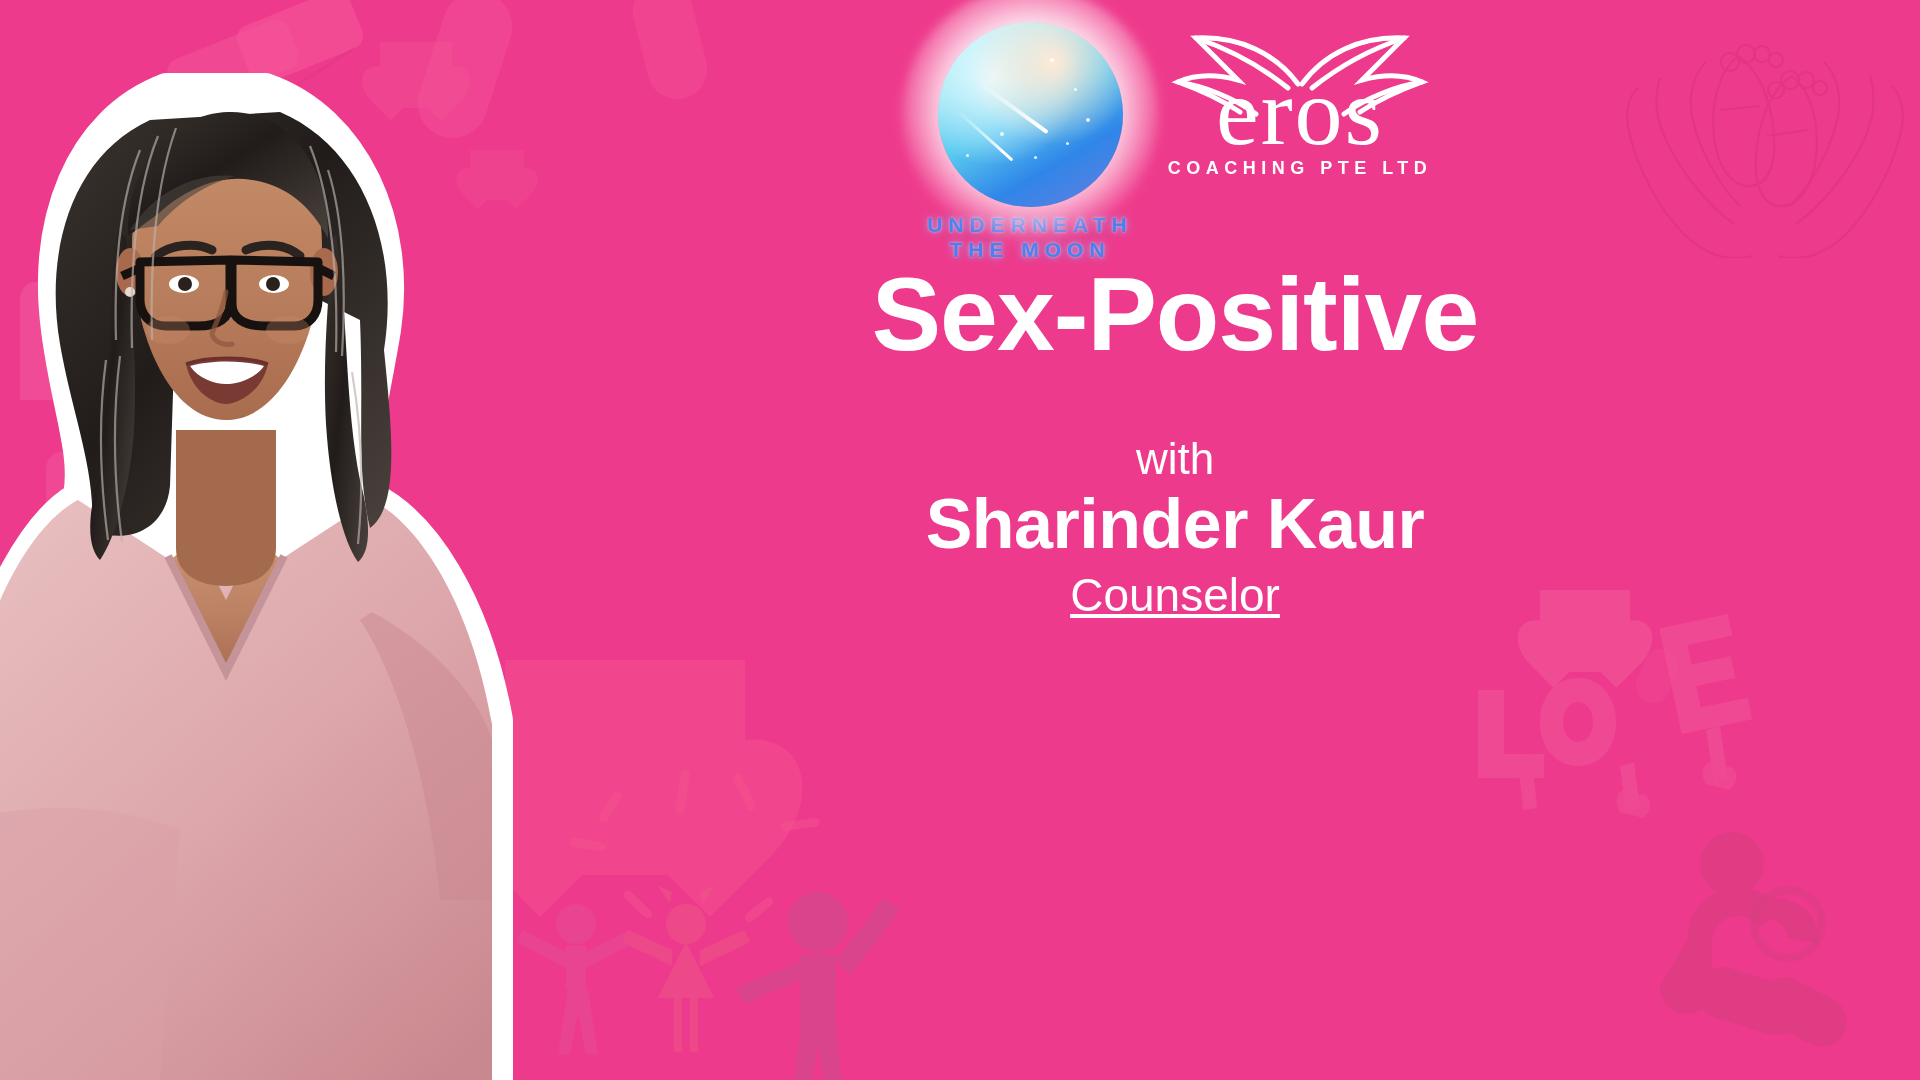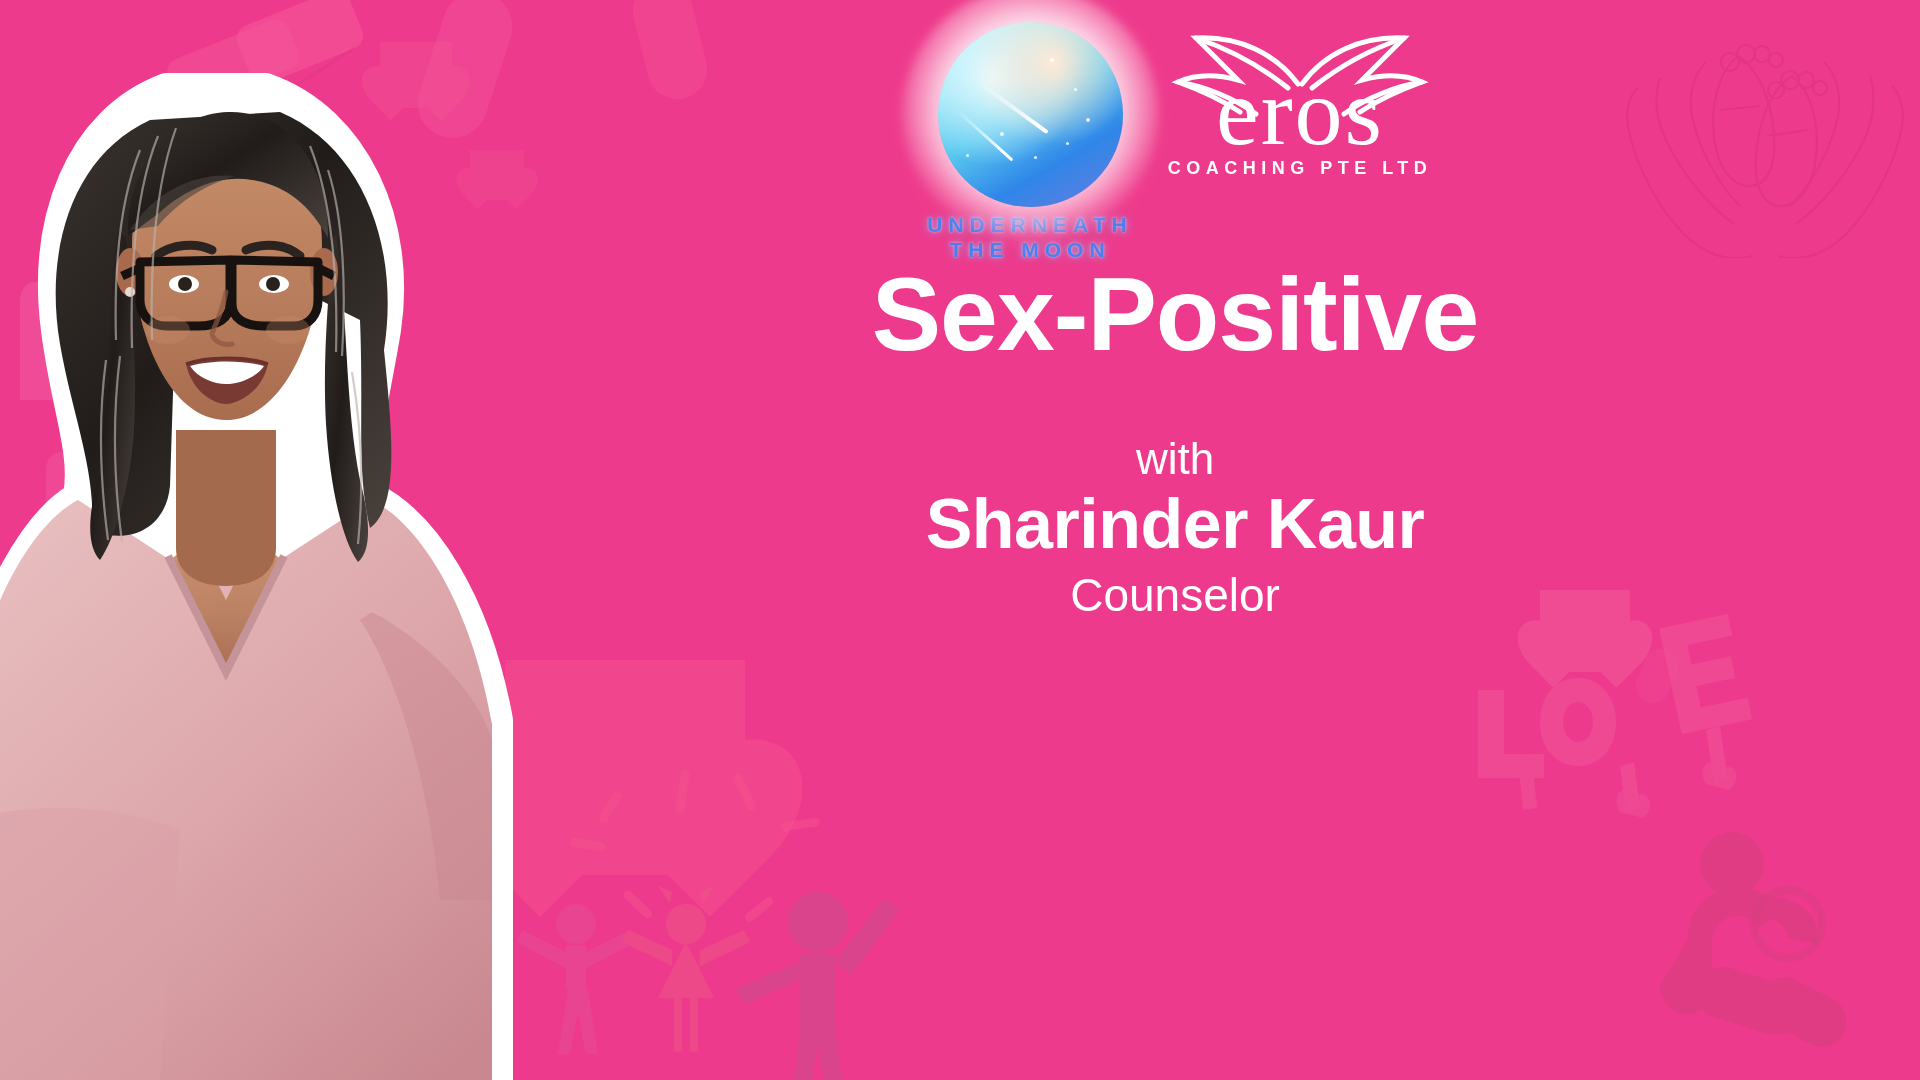"Counselor" #speaker-role { text-decoration: none -> underline }
